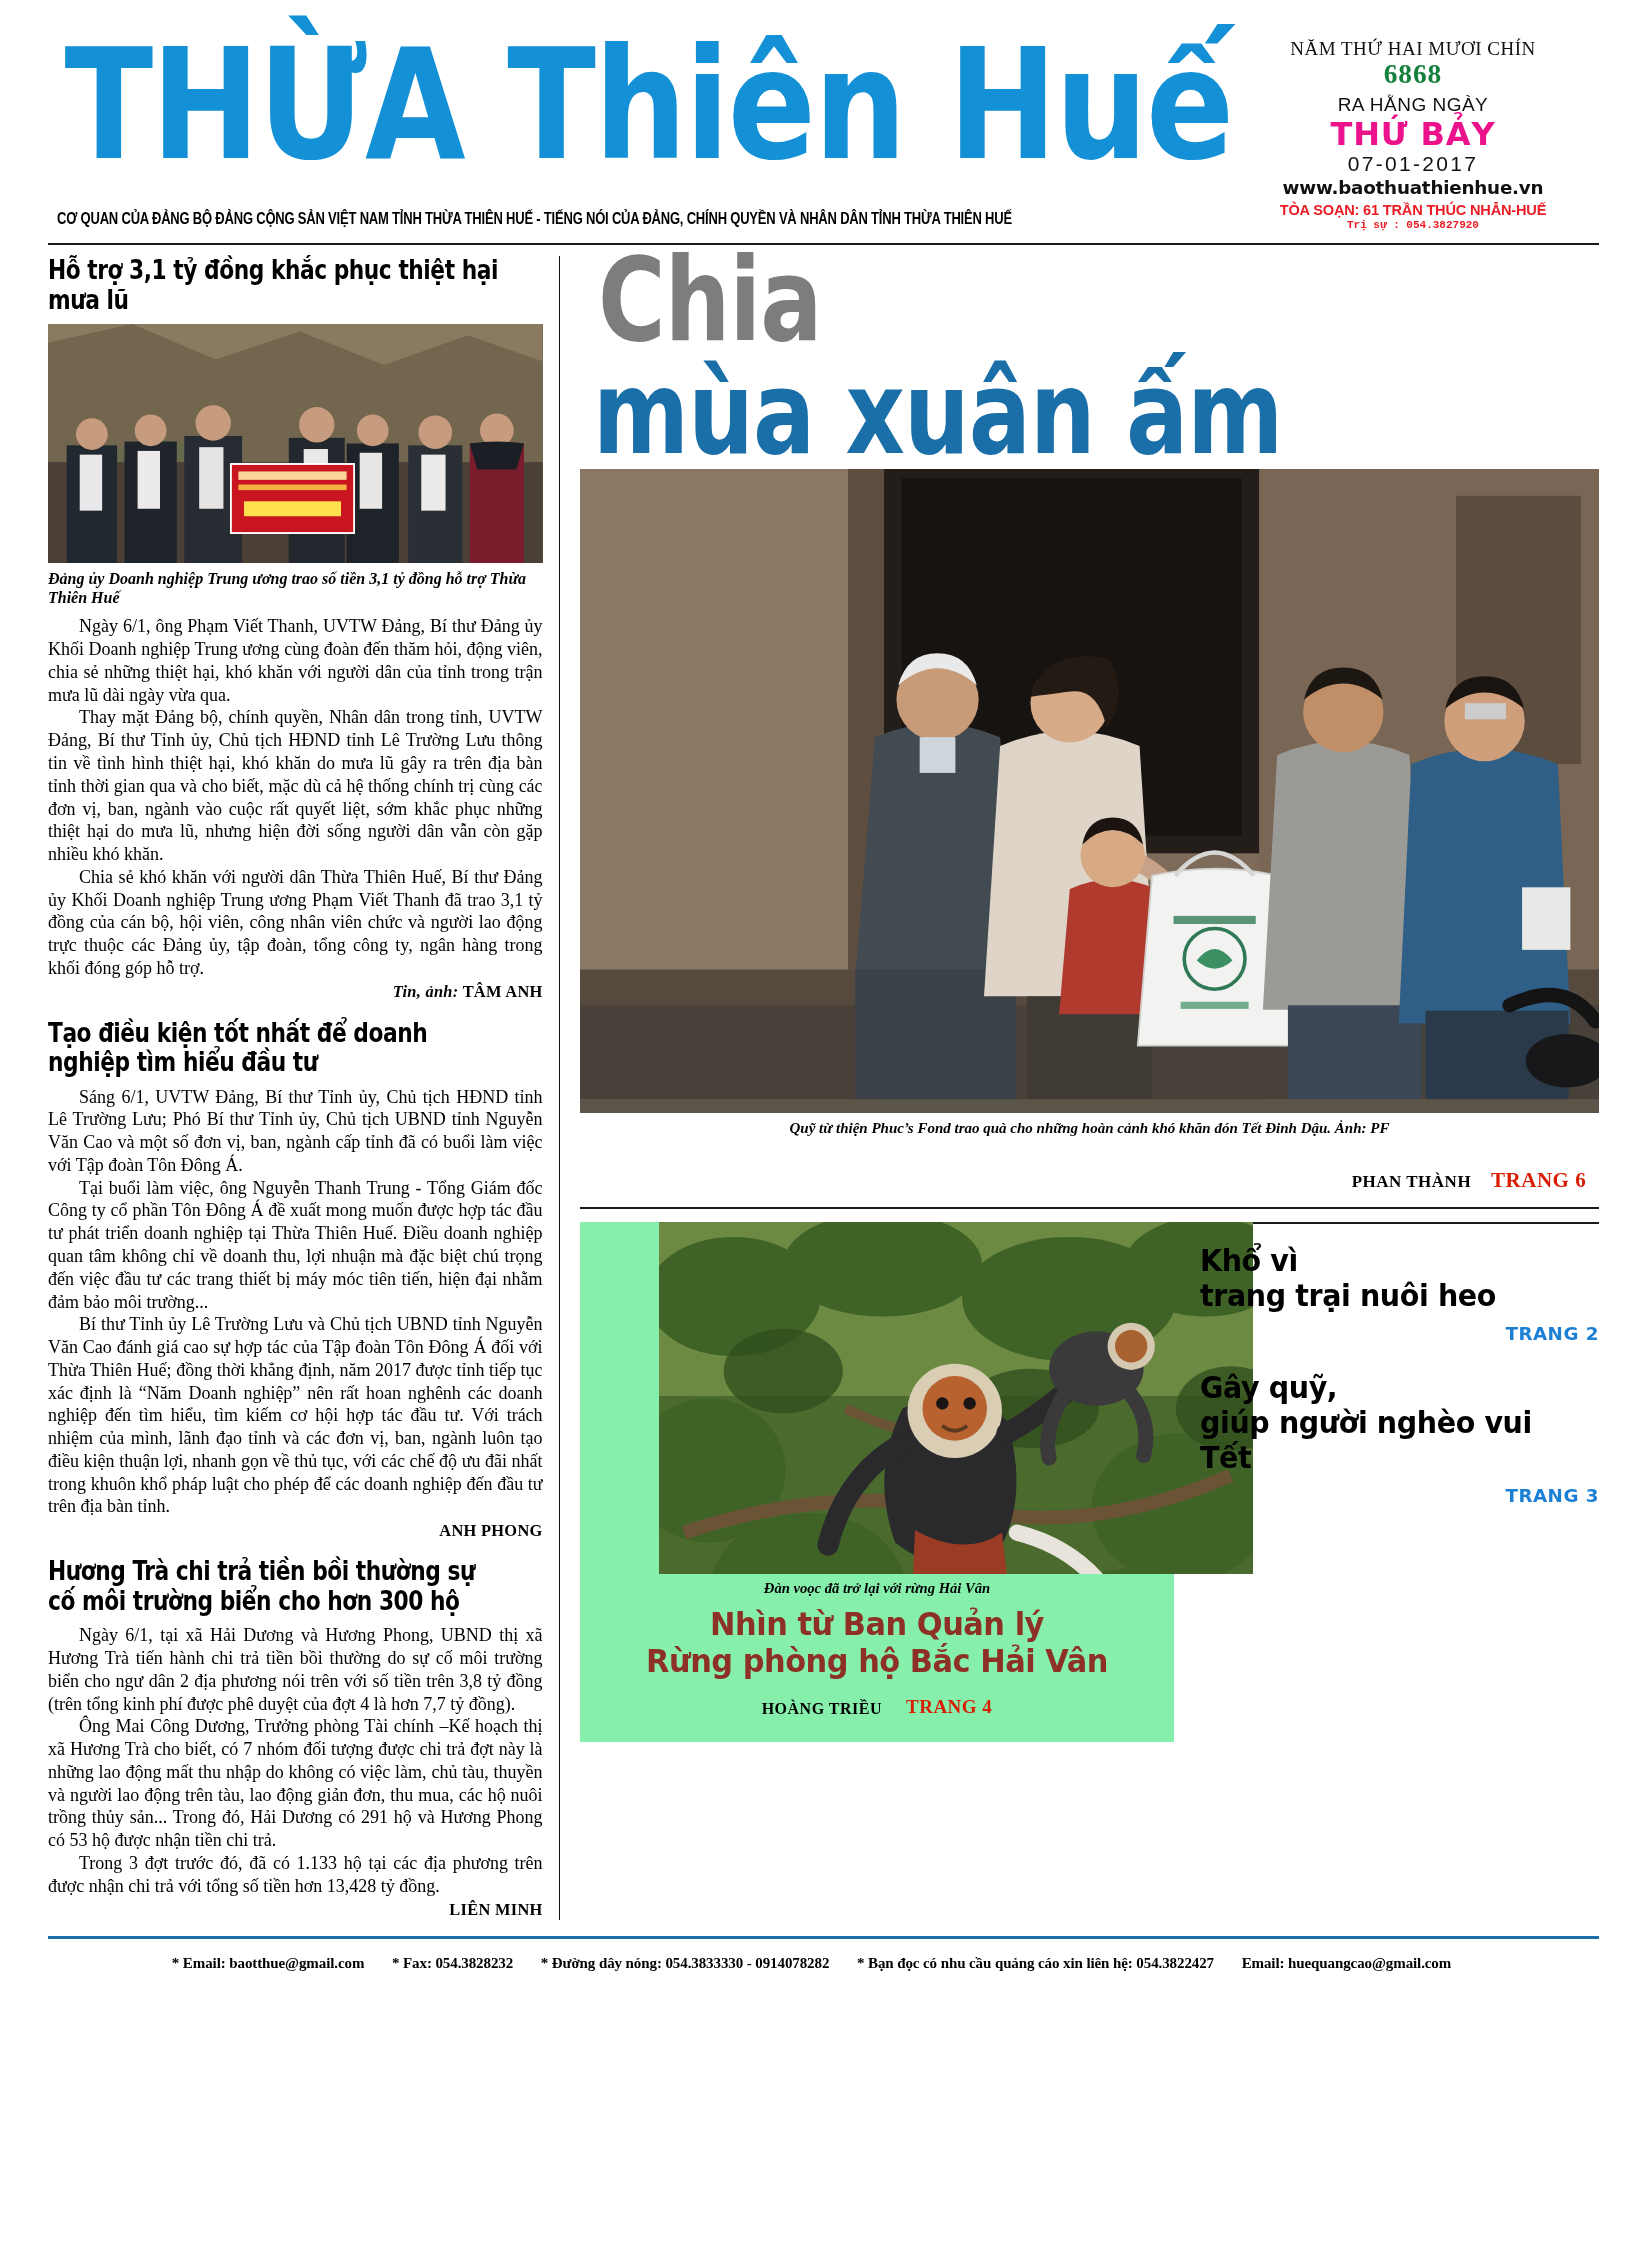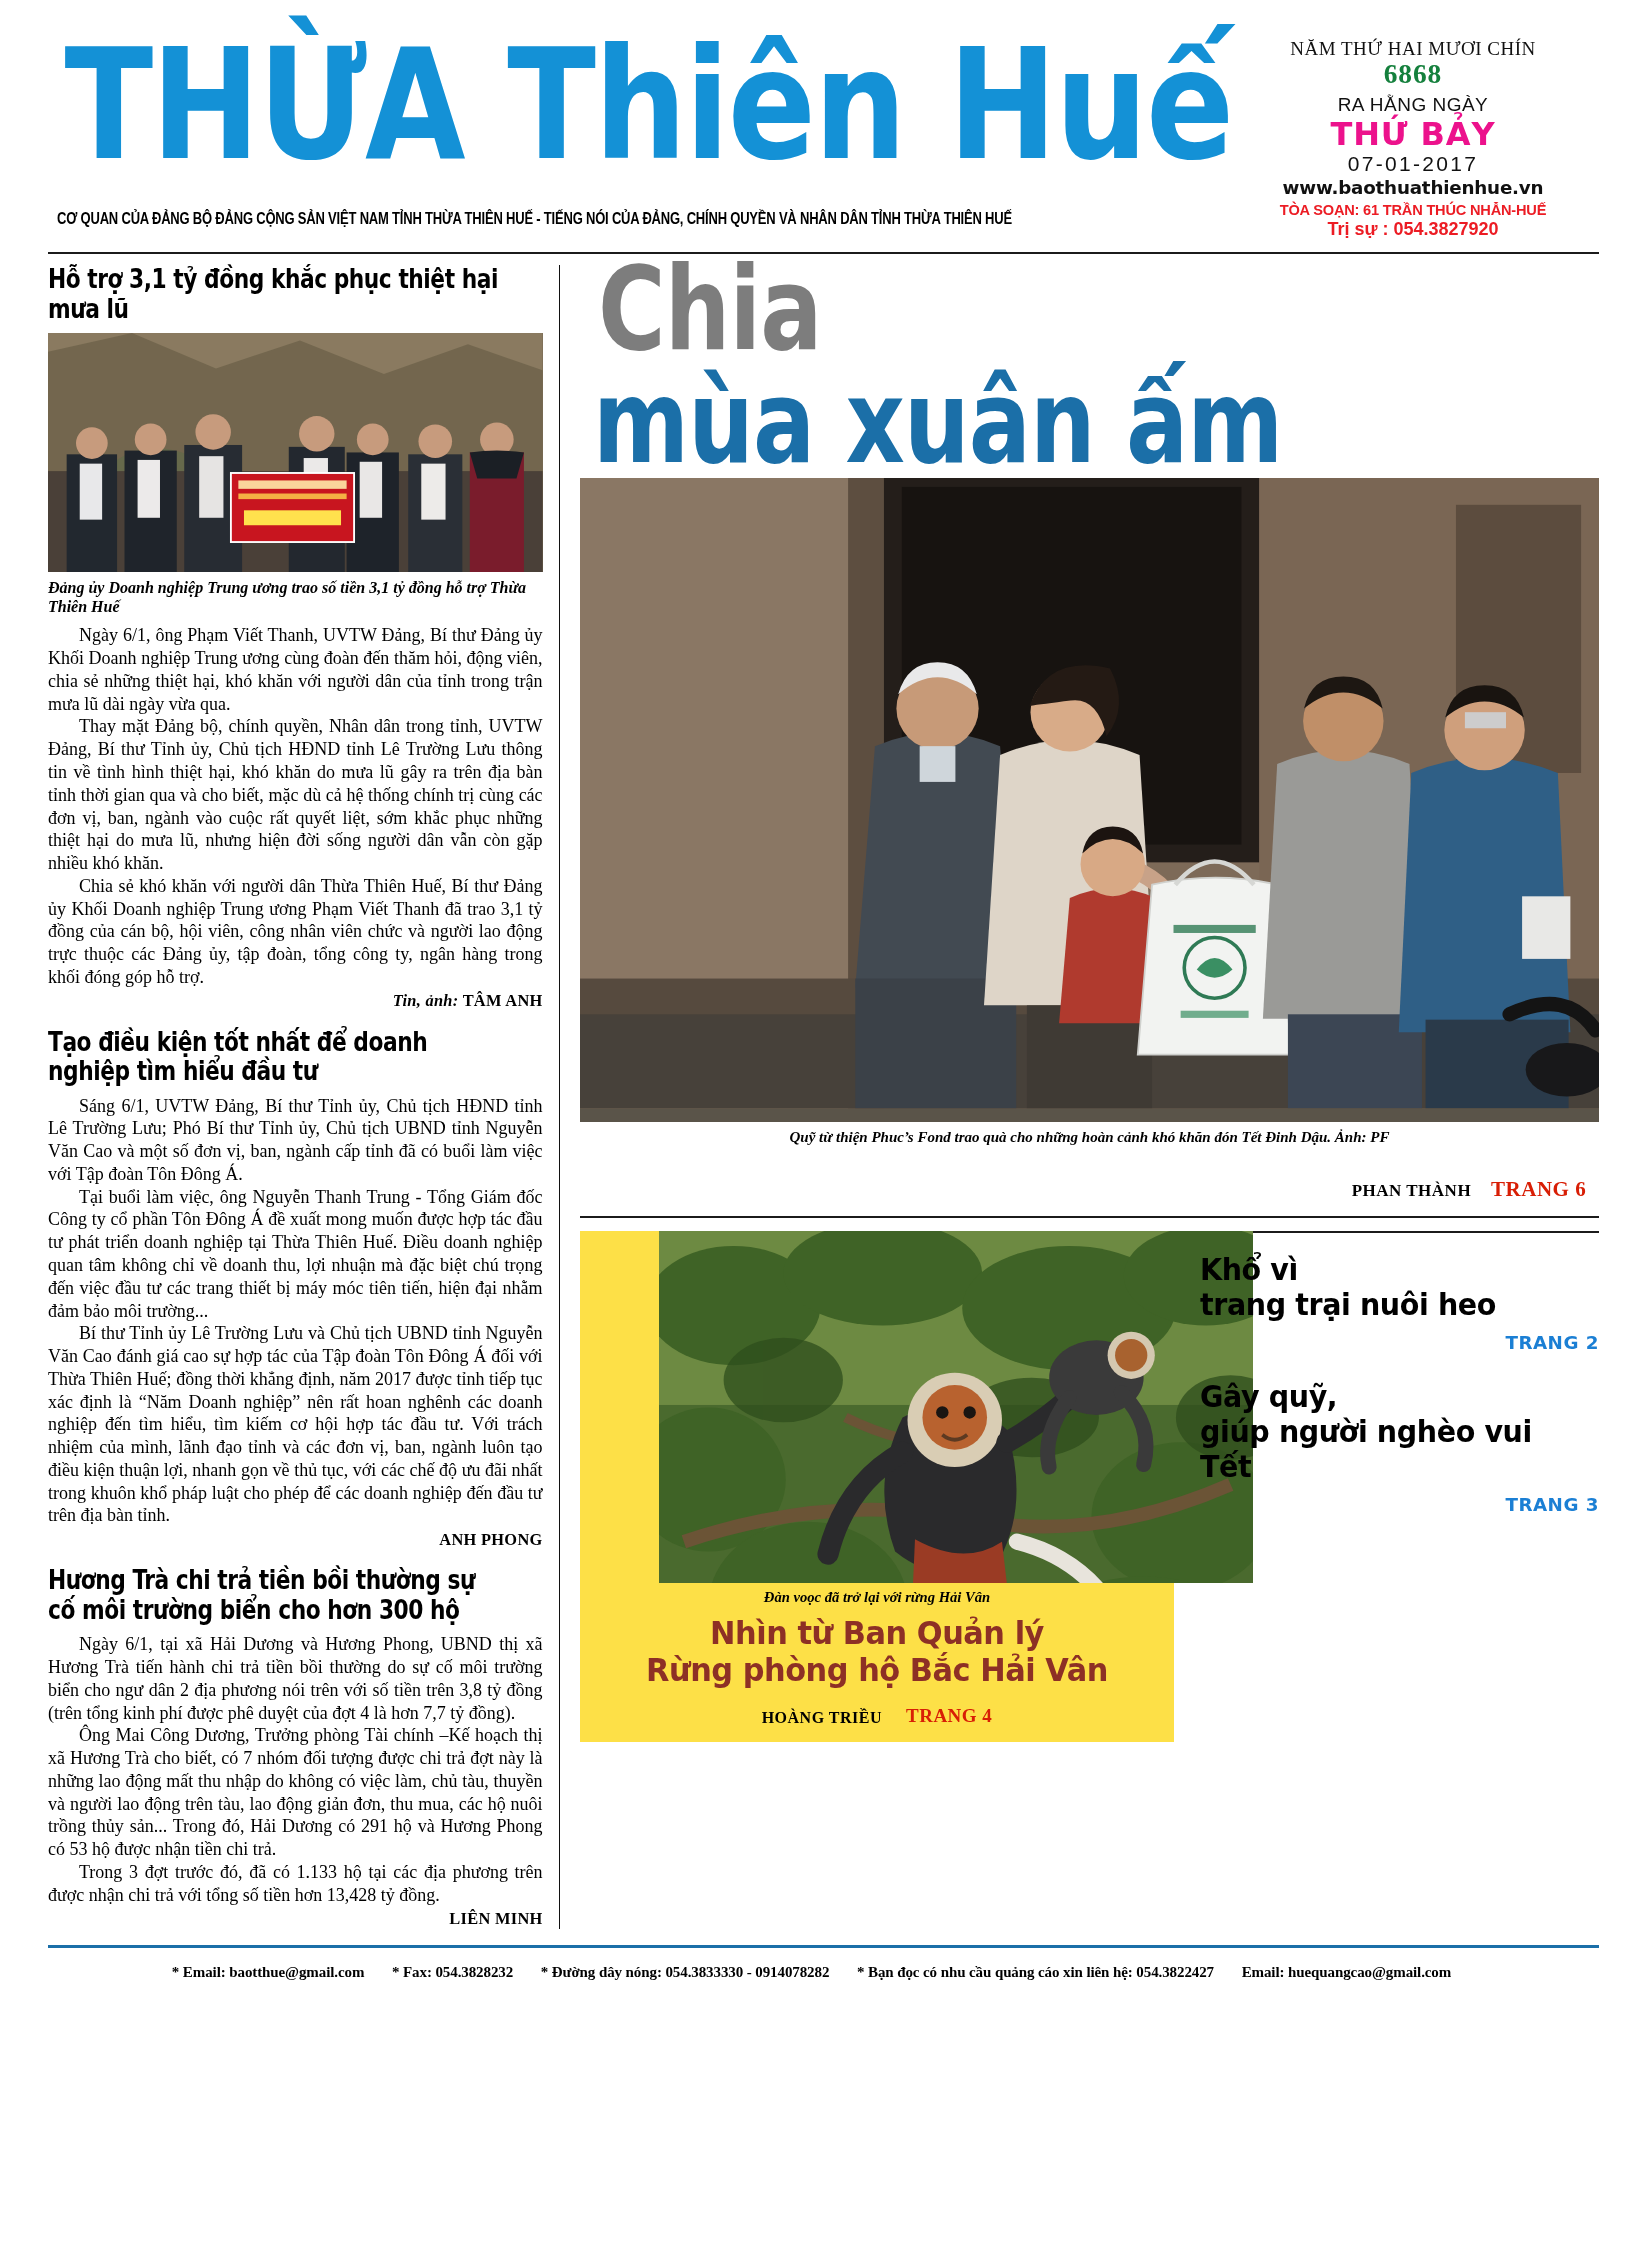"Trị sự : 054.3827920" .mr-phone { font-family: Liberation Sans, sans-serif -> Liberation Mono, monospace; font-size: 18px -> 11px }
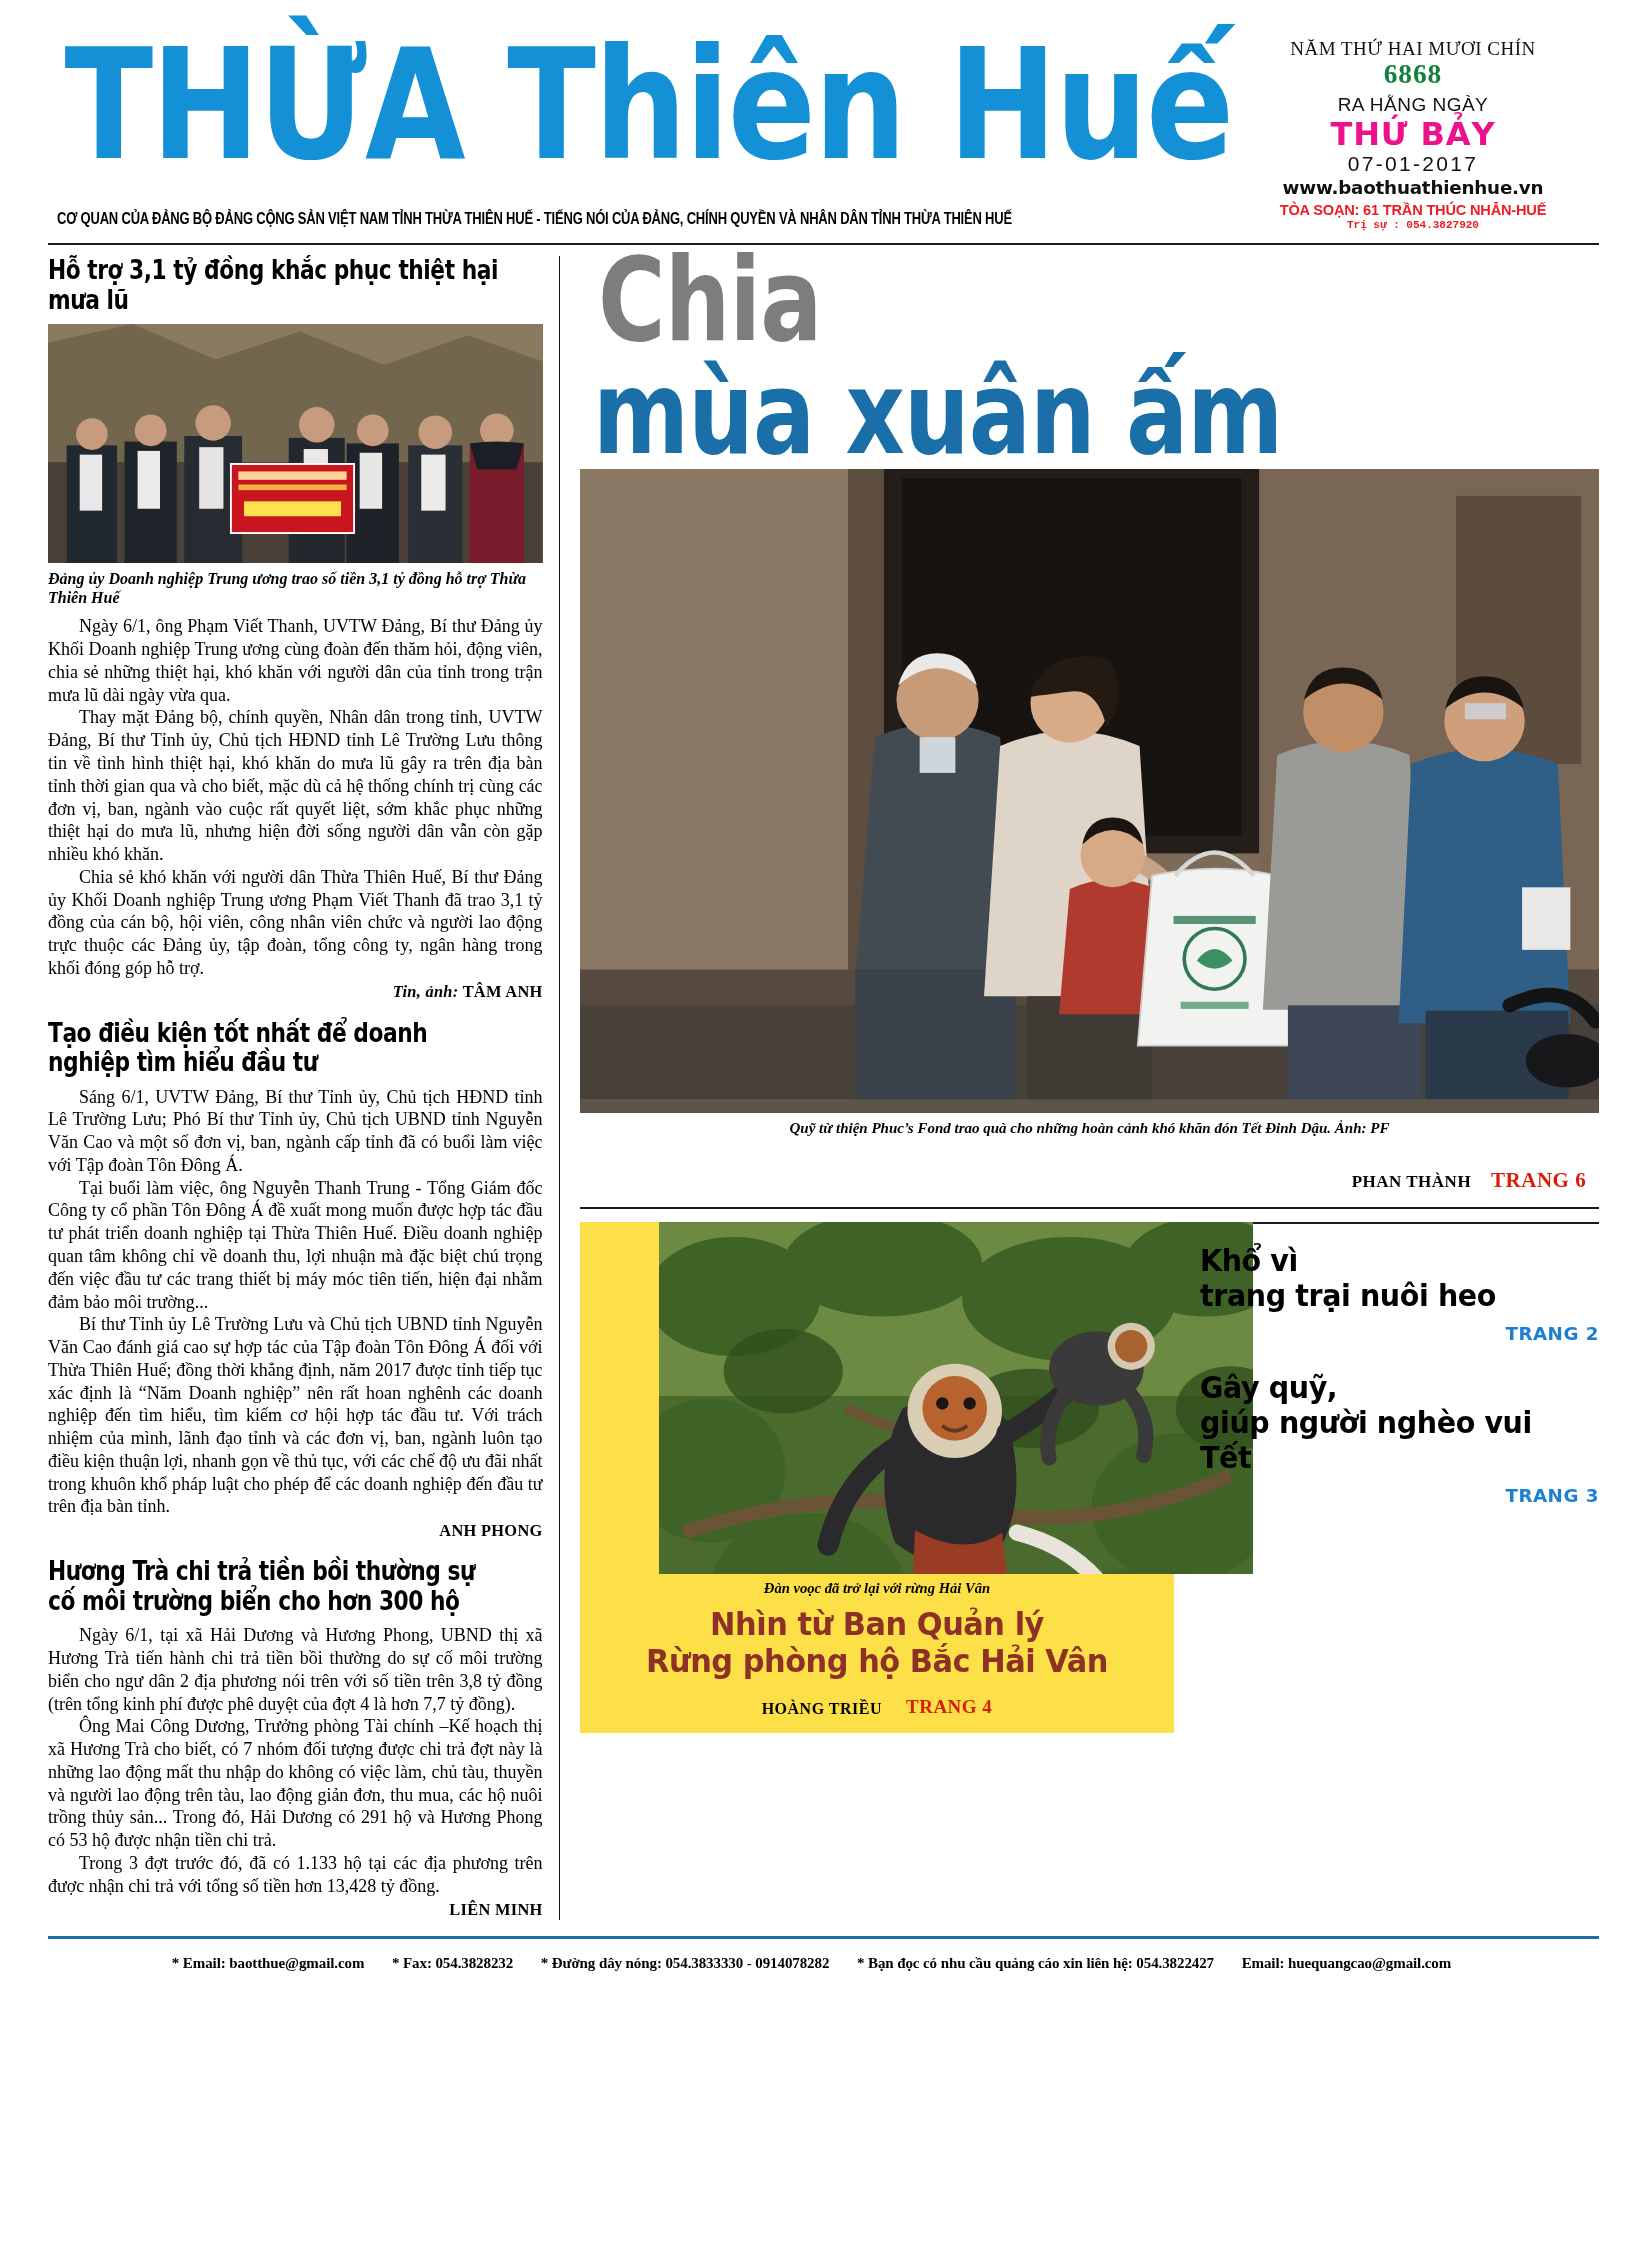"Đàn voọc đã trở lại" .lower-left { background: #fde047 -> #86efac; padding: 0 0 15px 0 -> 0 0 24px 0 }
